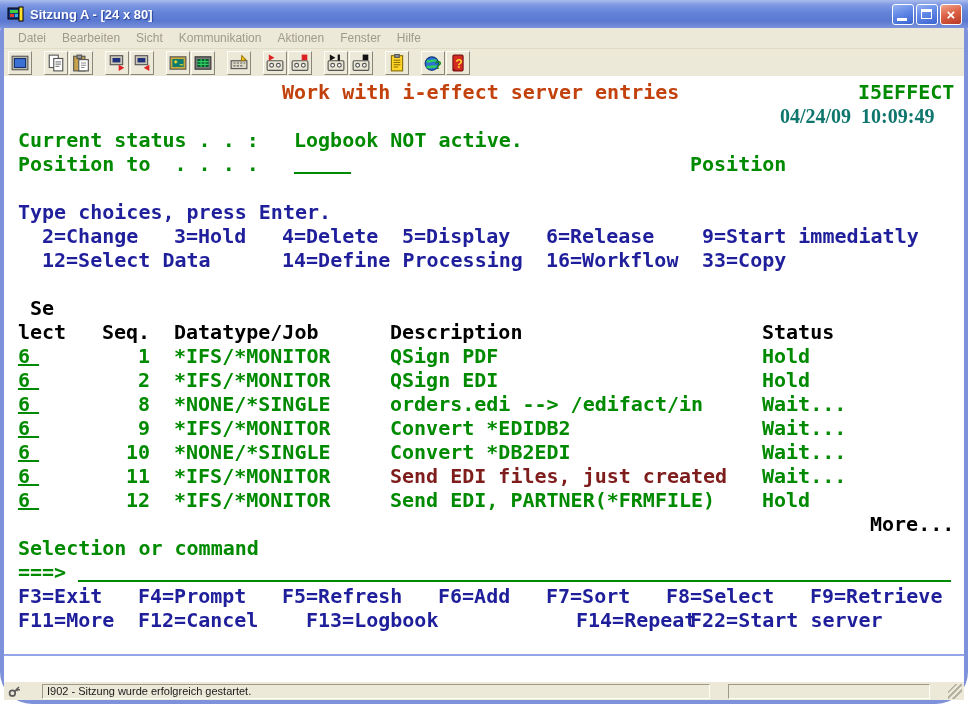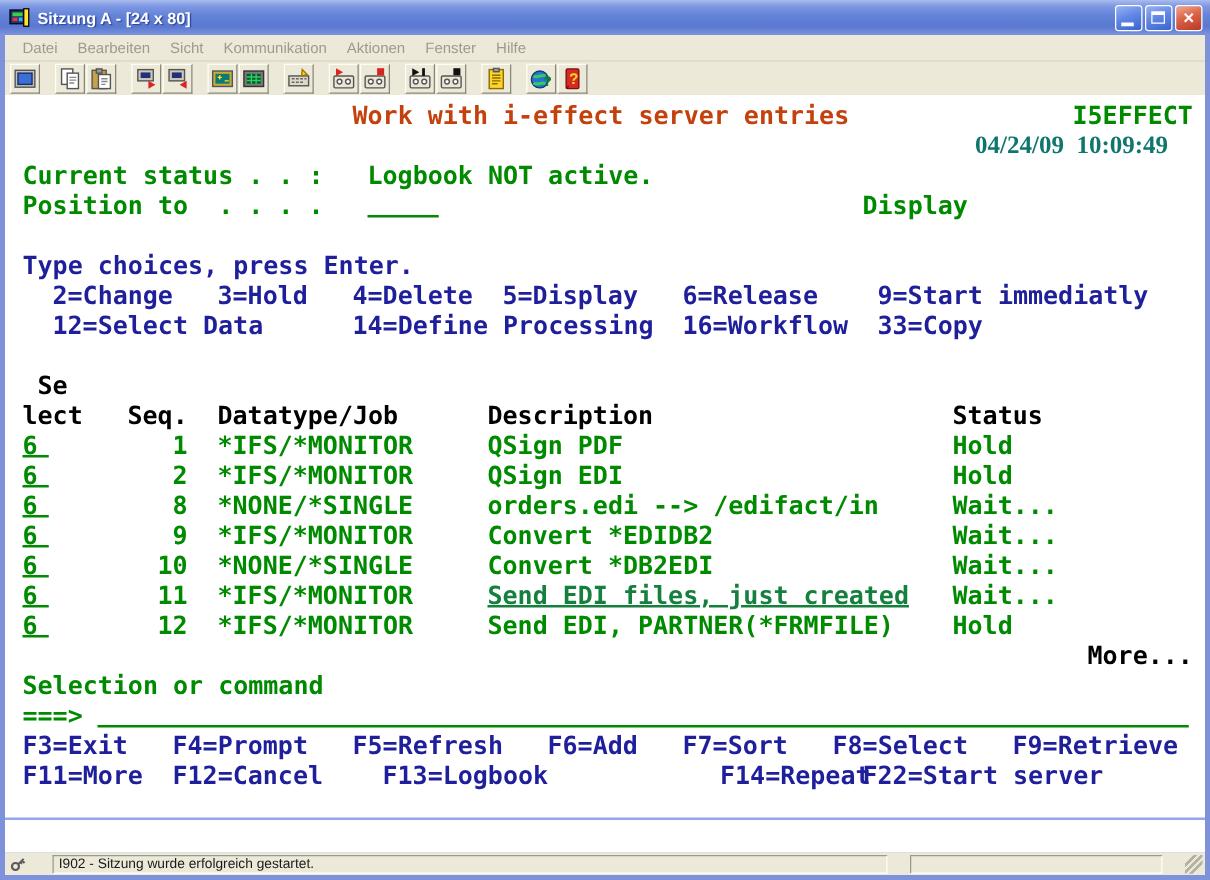"Sitzung A - [24 x" .window { border-radius: none -> 32px }
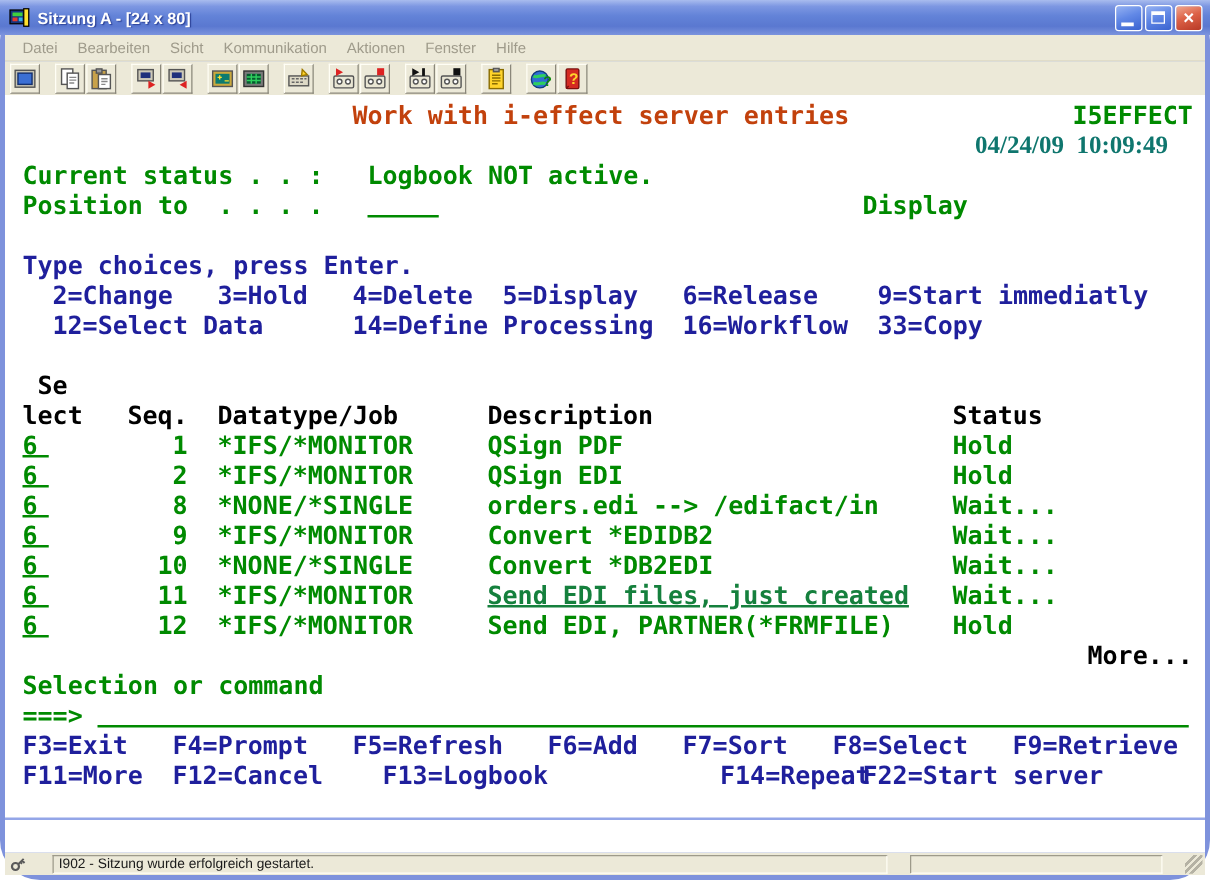"Display" span.tseg { text: Display -> Position }
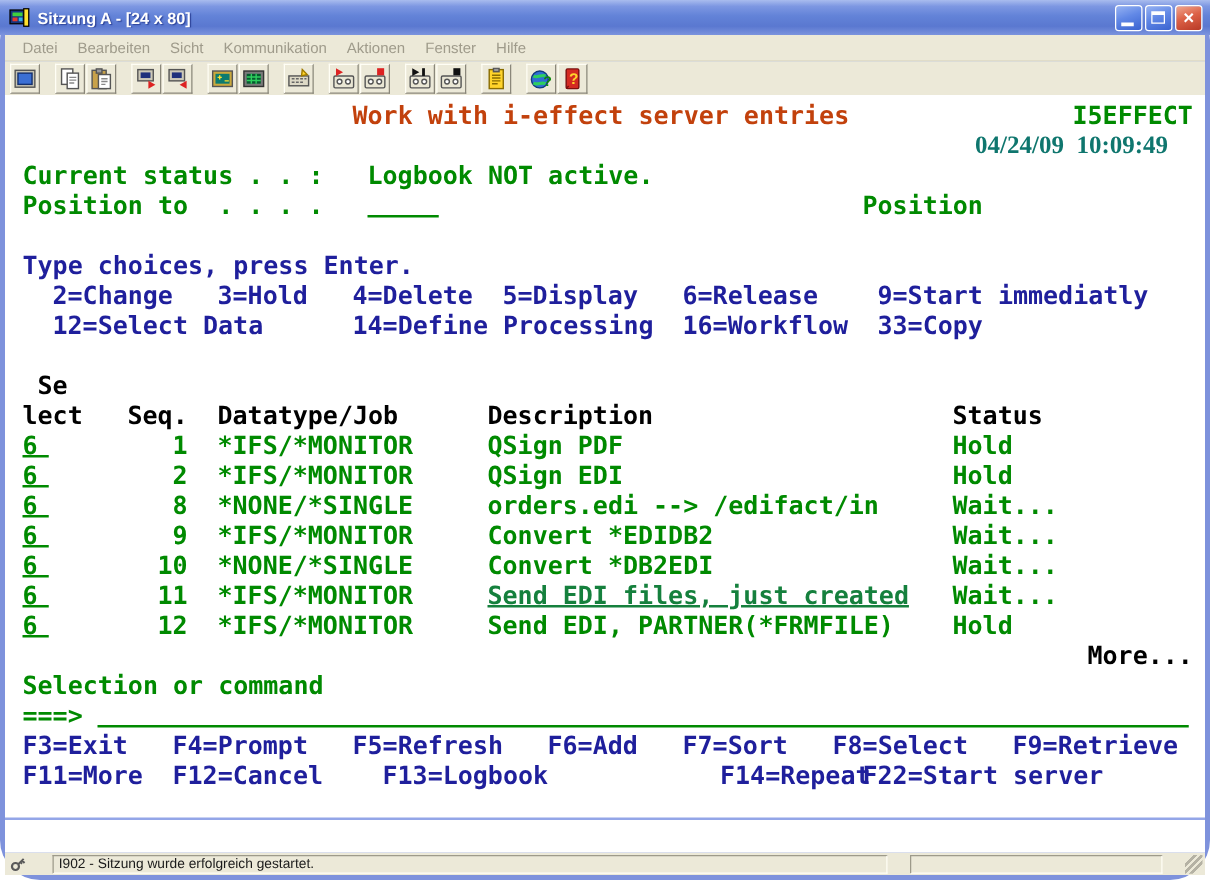"Send EDI files, just created" span.tseg { color: #15803d -> #7f1d1d; text-decoration: underline -> none }
